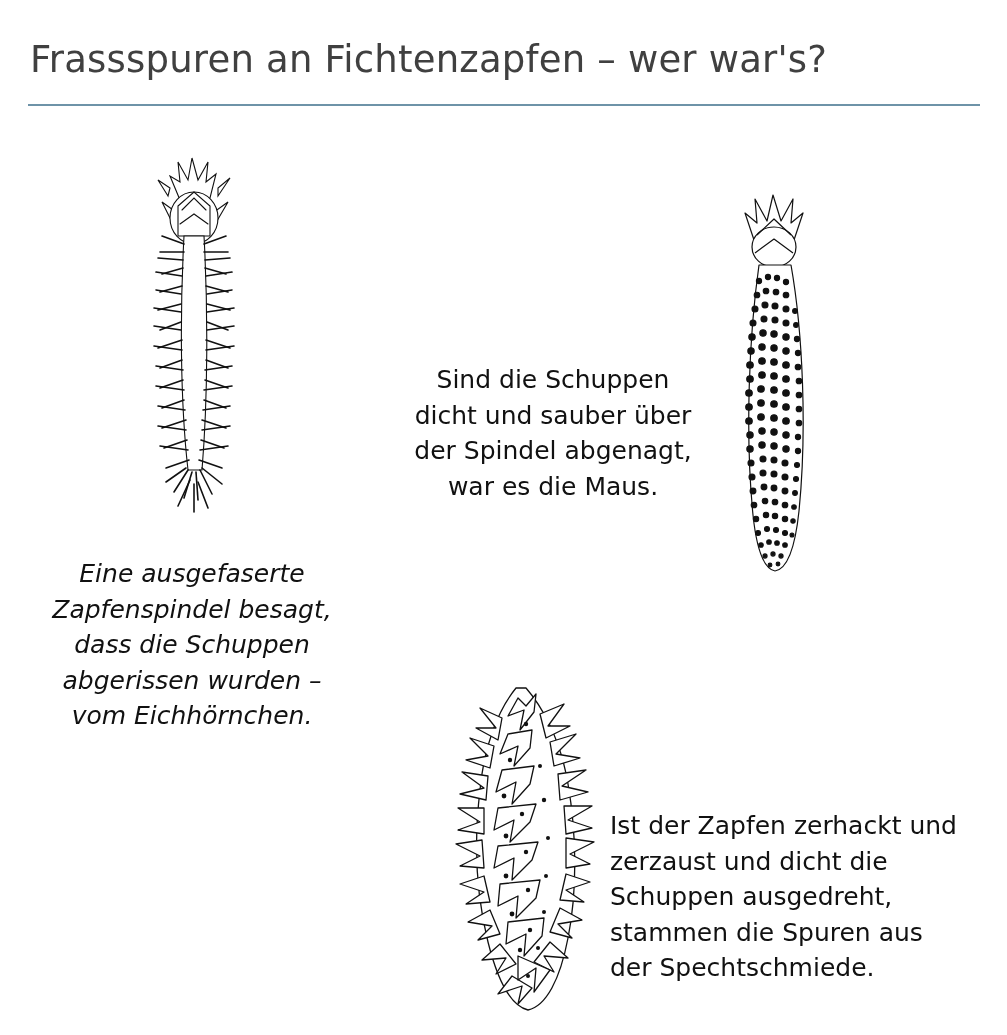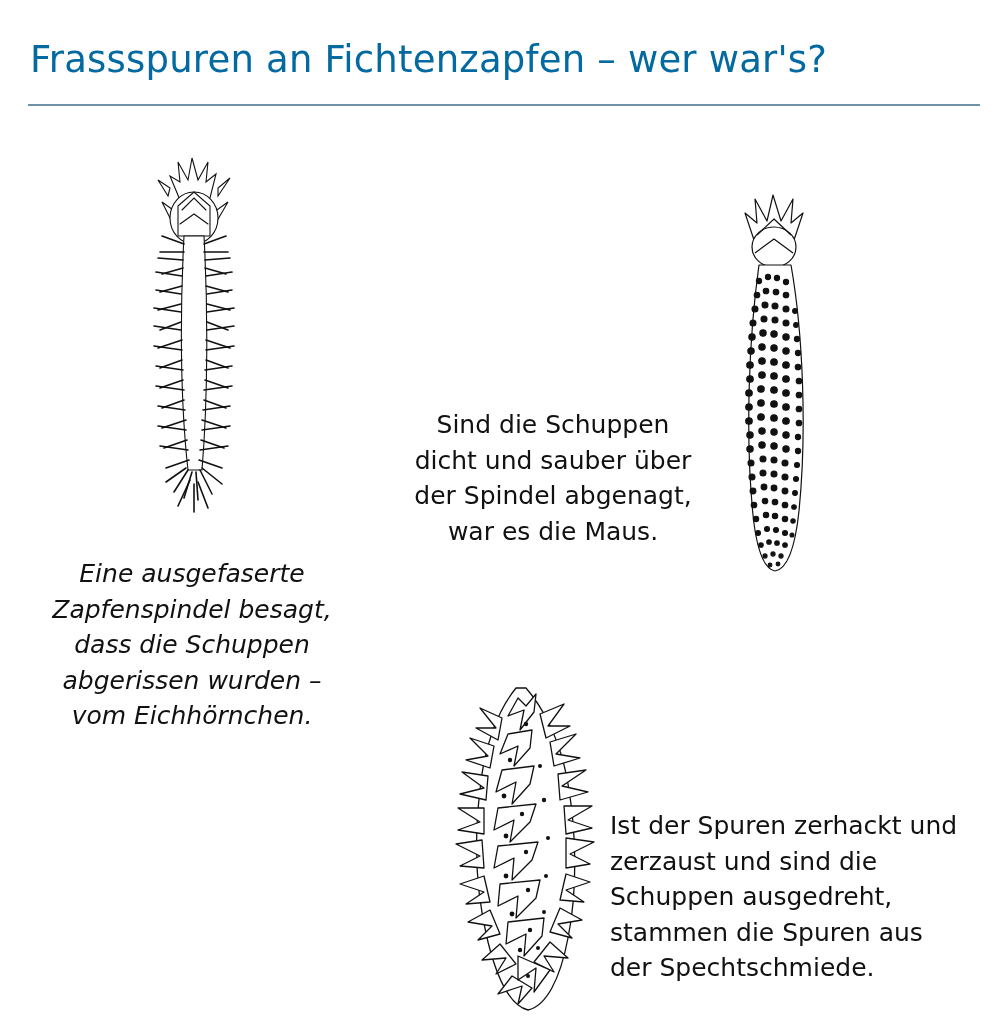"Frassspuren an Fichtenzapfen – wer" .slide-title { color: #0369a1 -> #404040 }
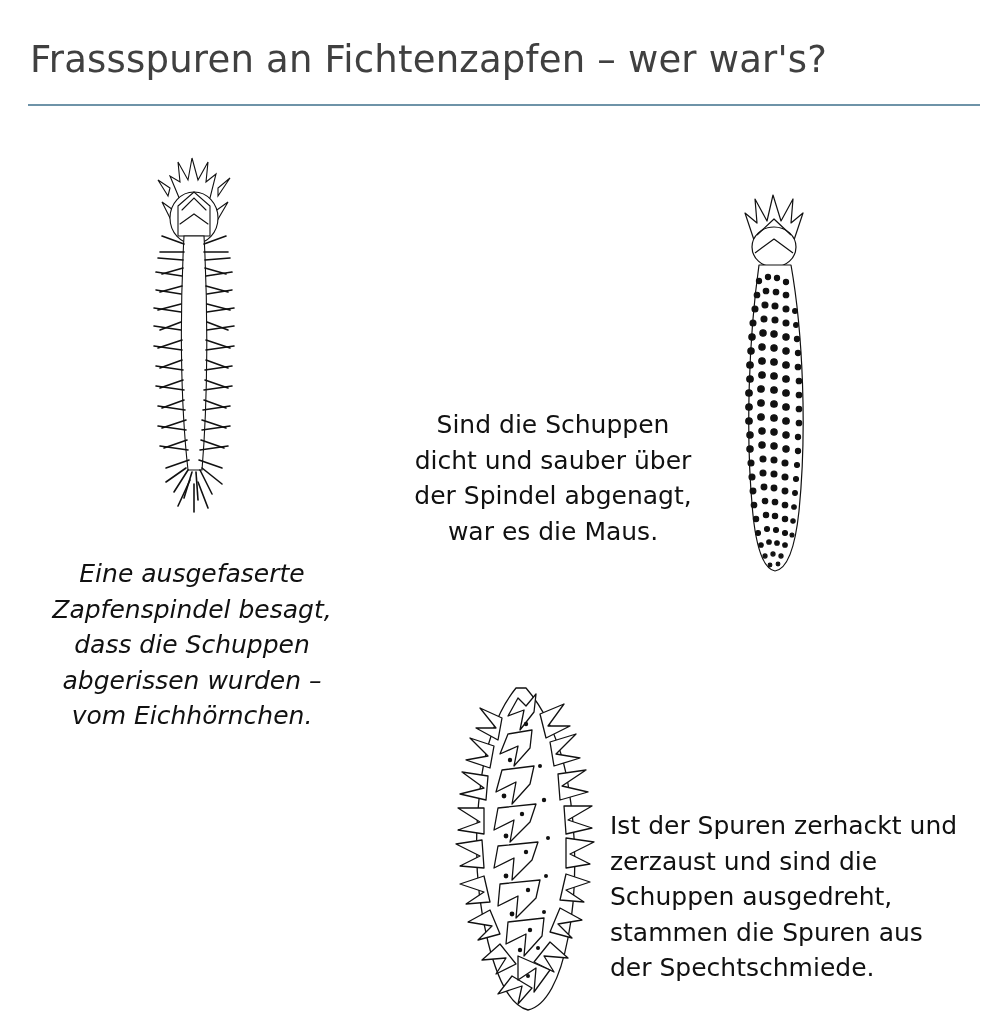"Sind die Schuppen dicht und" #caption-mouse { margin-top: 45px -> none }
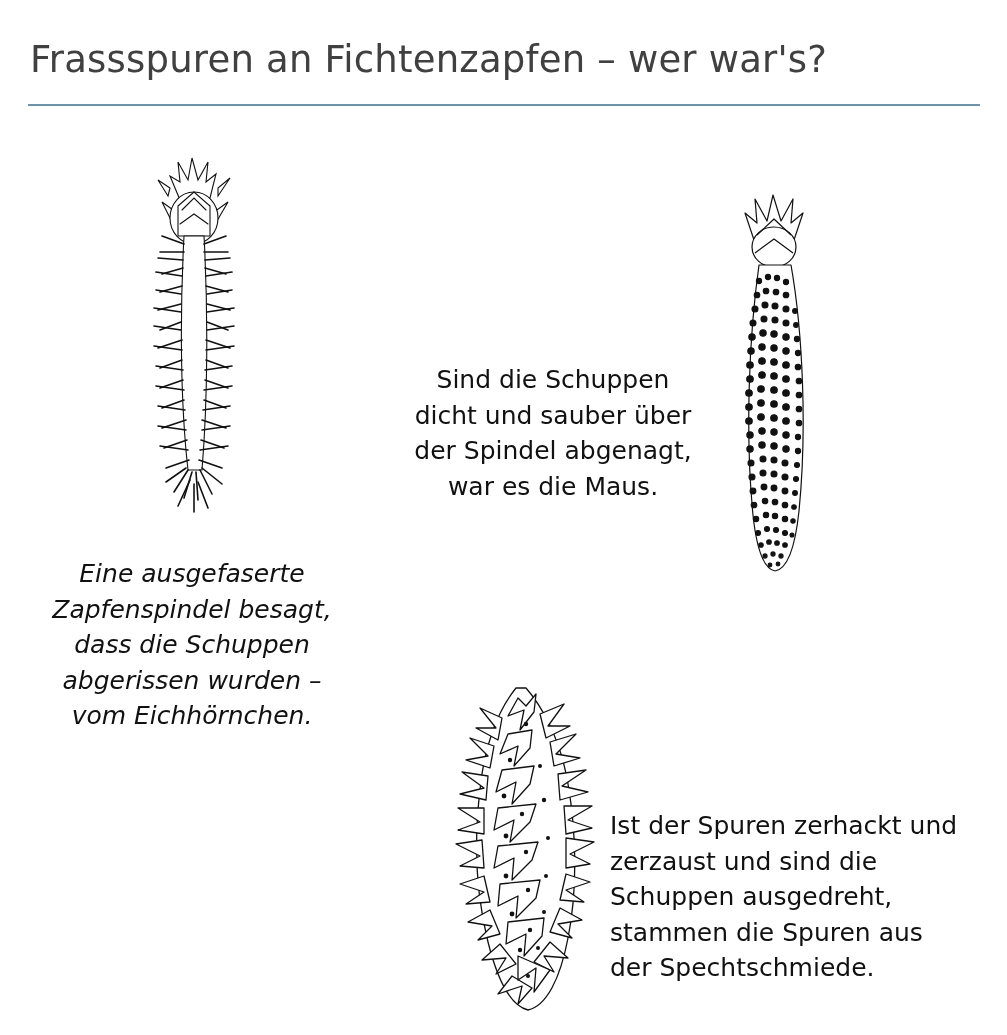"Ist der Spuren zerhackt und" div.caption { text: Spuren zerhackt und zerzaust und sind -> Zapfen zerhackt und zerzaust und dicht }
